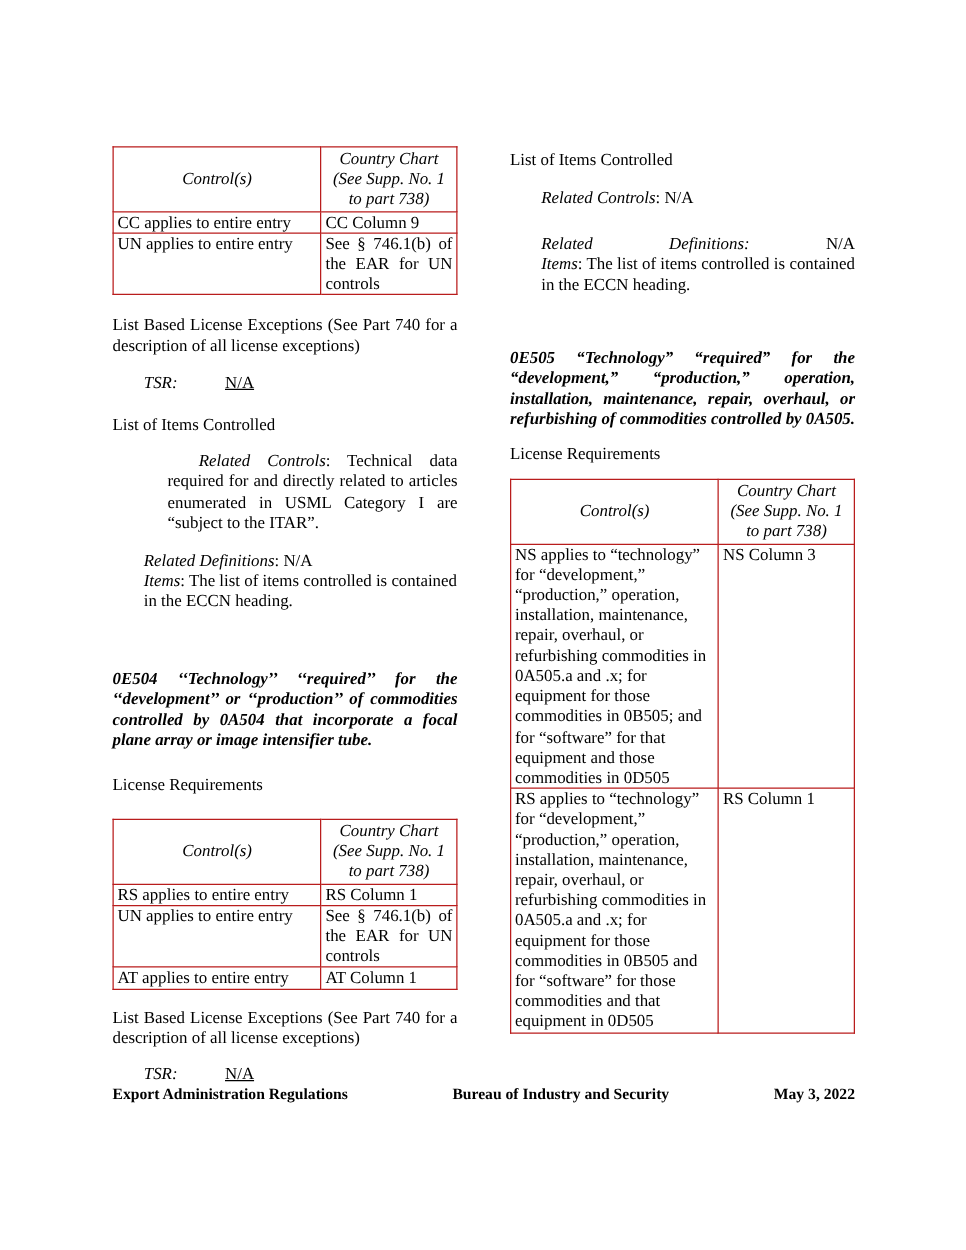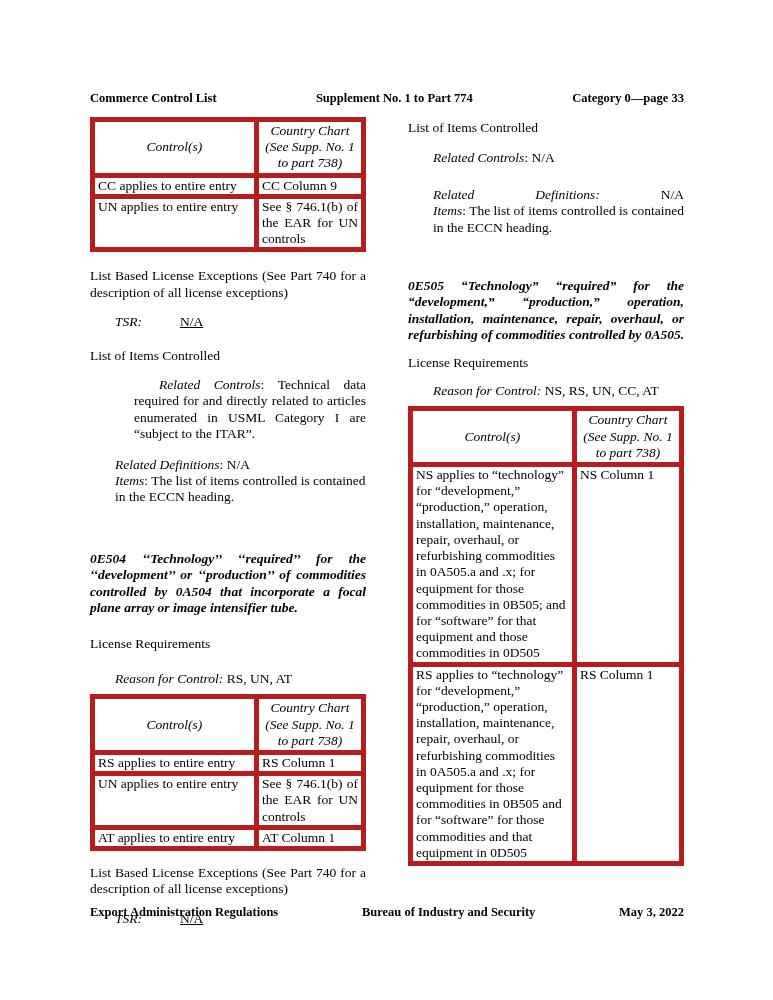"Commerce Control List" div.running-header { html: <div> <span>Commerce Control List</span> <span>Supplement No. 1 to Part 774</span> <span>Category 0—page 33</span> </div> -> none }
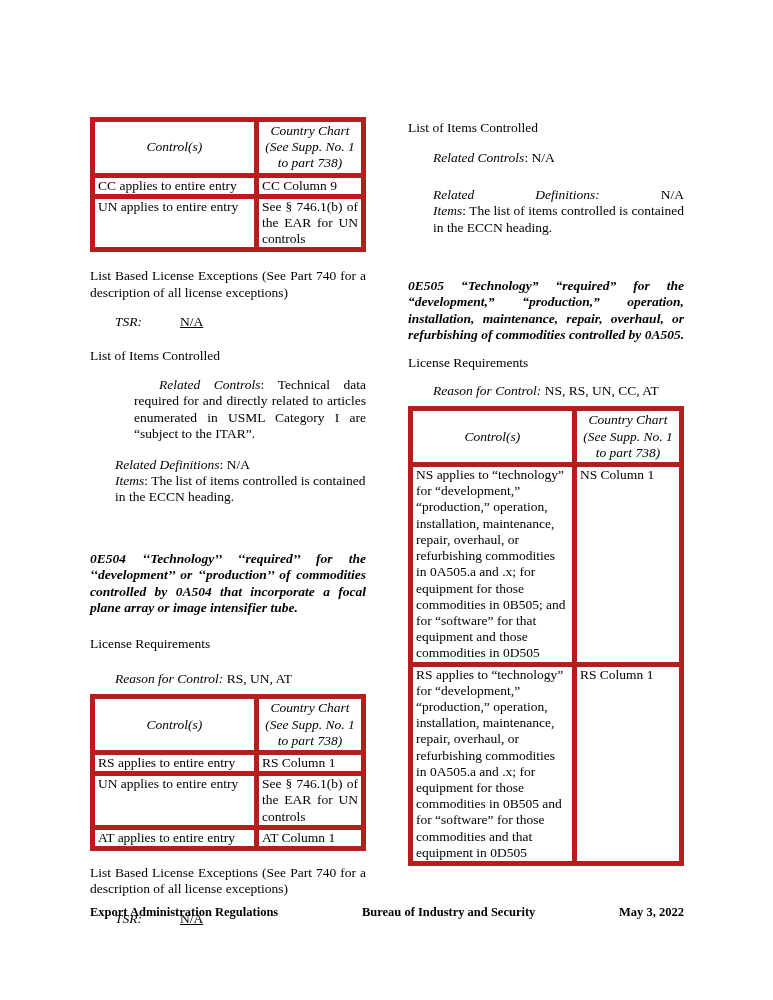"Country Chart (See Supp. No." .cc-table th, .cc-table td { border: 5px solid #b91c1c -> 1px solid #b91c1c }
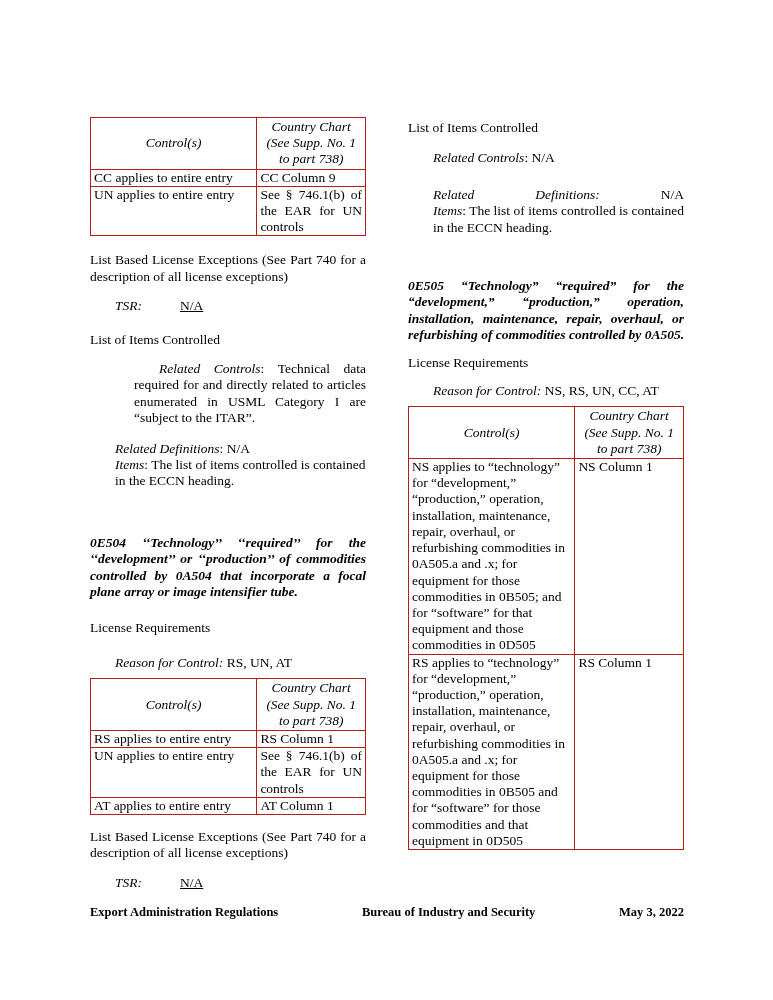"Reason for Control: NS, RS," p.reason-line { html: <p><span>Reason for Control:</span><span> NS, RS, UN, CC, AT</span></p> -> none }
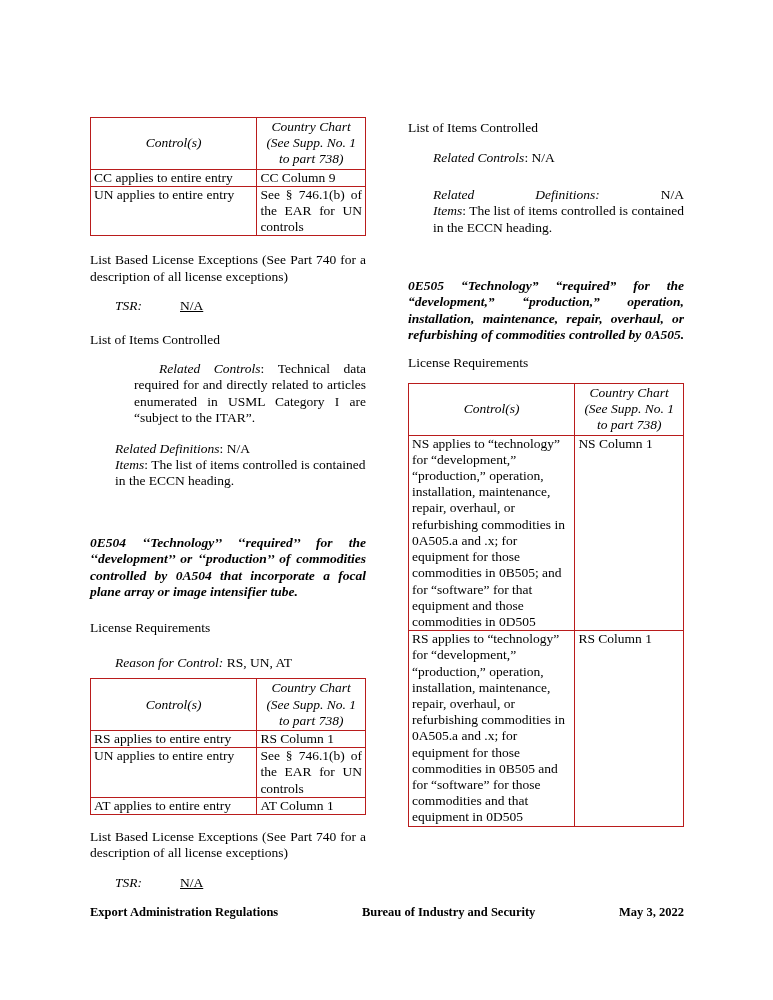"NS Column 1" td { text: 1 -> 3 }
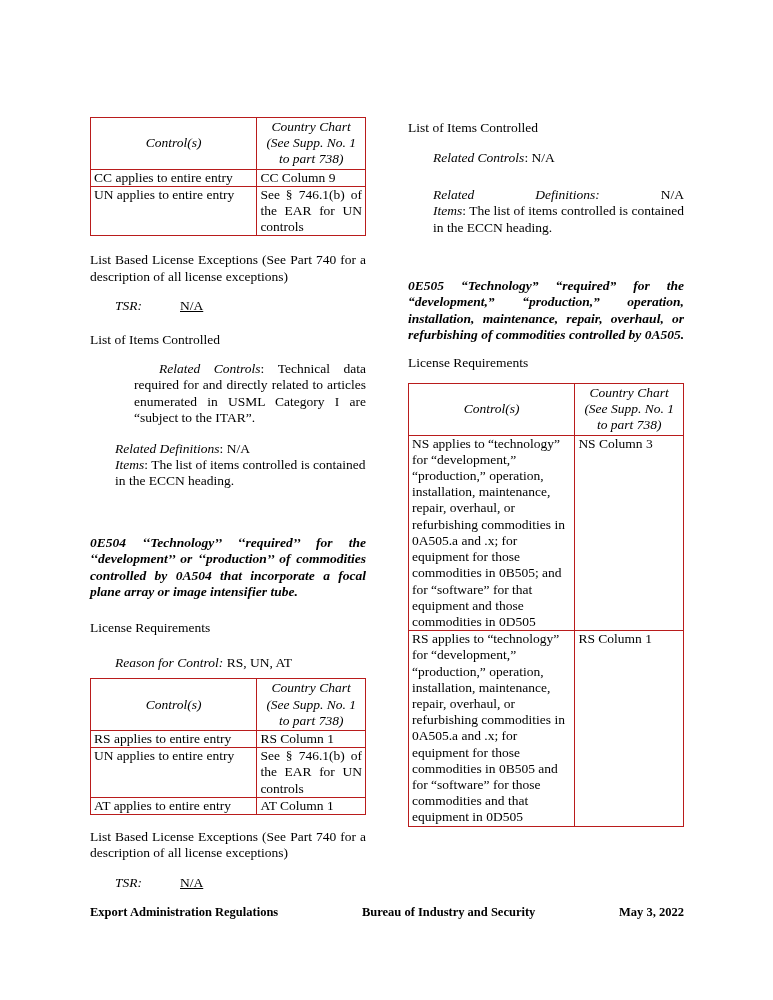"Reason for Control: RS, UN," p.reason-line { html: <p><span>Reason for Control:</span><span> RS, UN, AT</span></p> -> none }
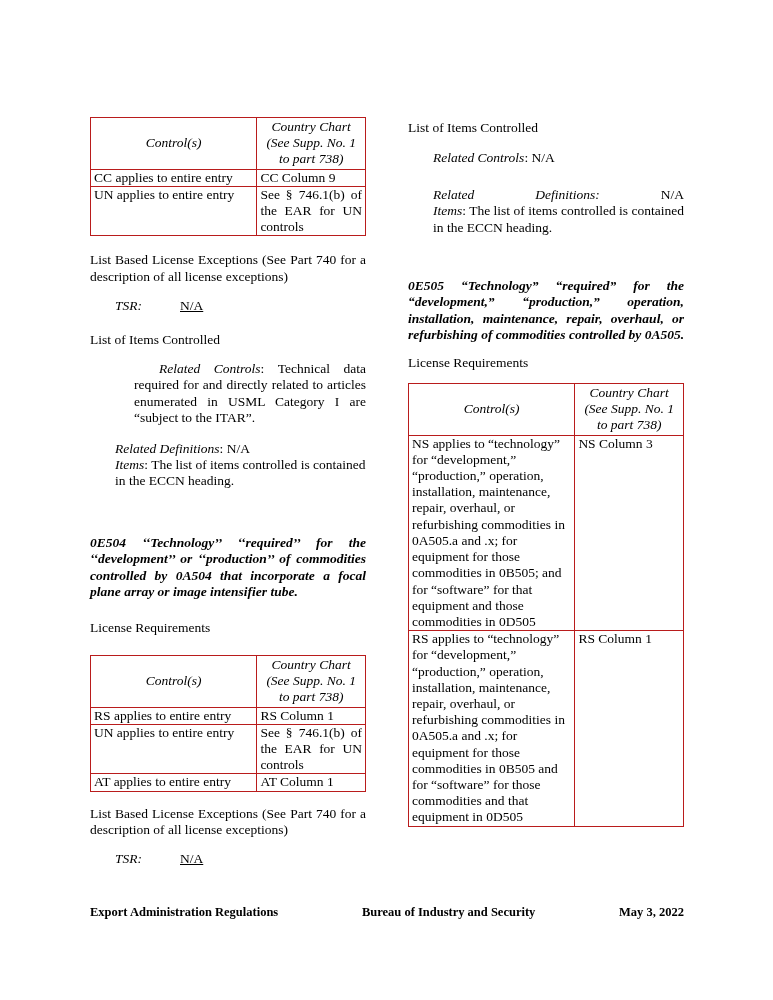"Export Administration Regulations" .running-footer { top: 905px -> 868px }
